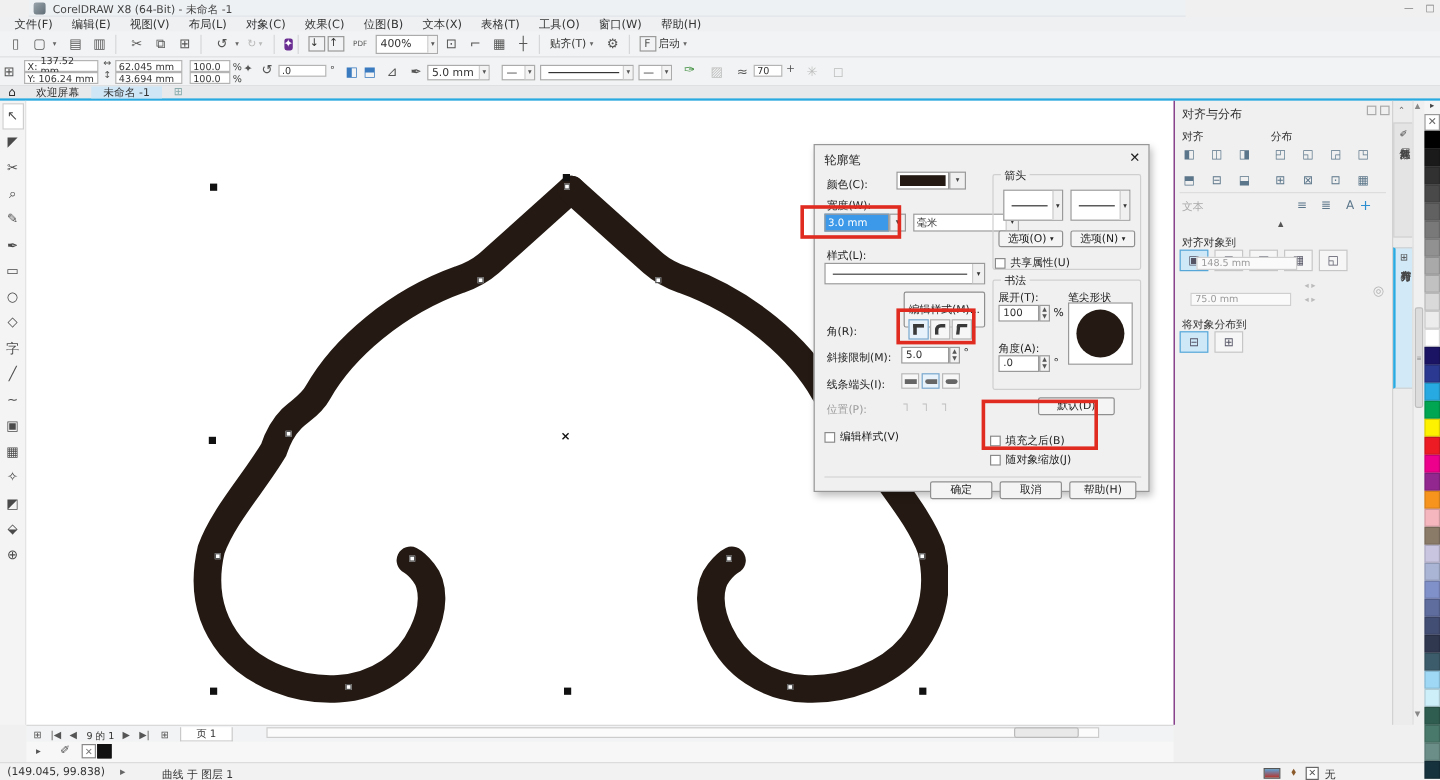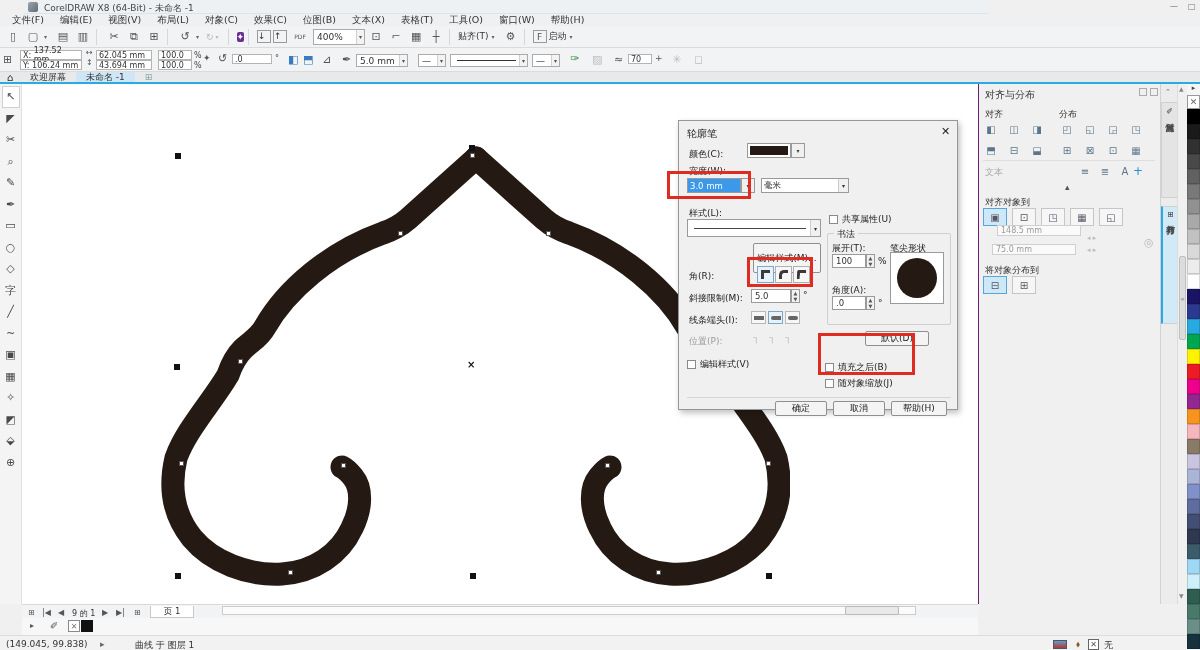"箭头" div.group { html: none -> <div> <span>箭头</span> <div> <span></span> <span>▾</span> </div> <div> <span></span> <span>▾</span> </div> <div><span>选项(O)</span>&nbsp;<span>▾</span></div> <div><span>选项(N)</span>&nbsp;<span>▾</span></div> </div> }
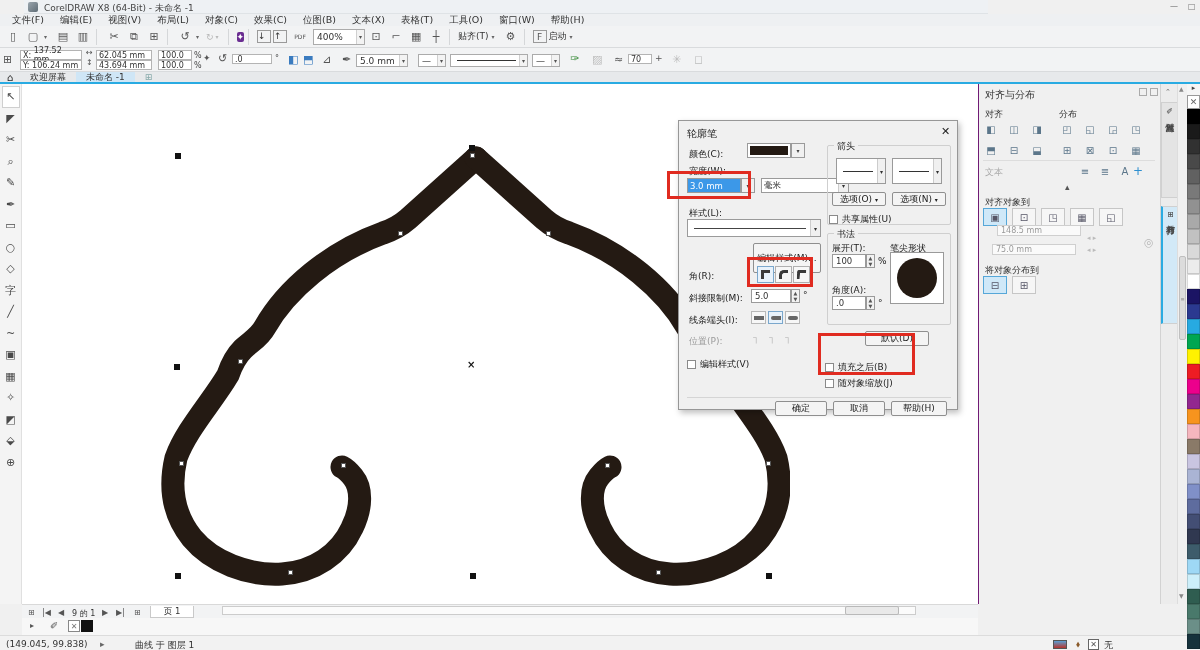"148.5 mm" div.dfield { top: 141px -> 130px }
